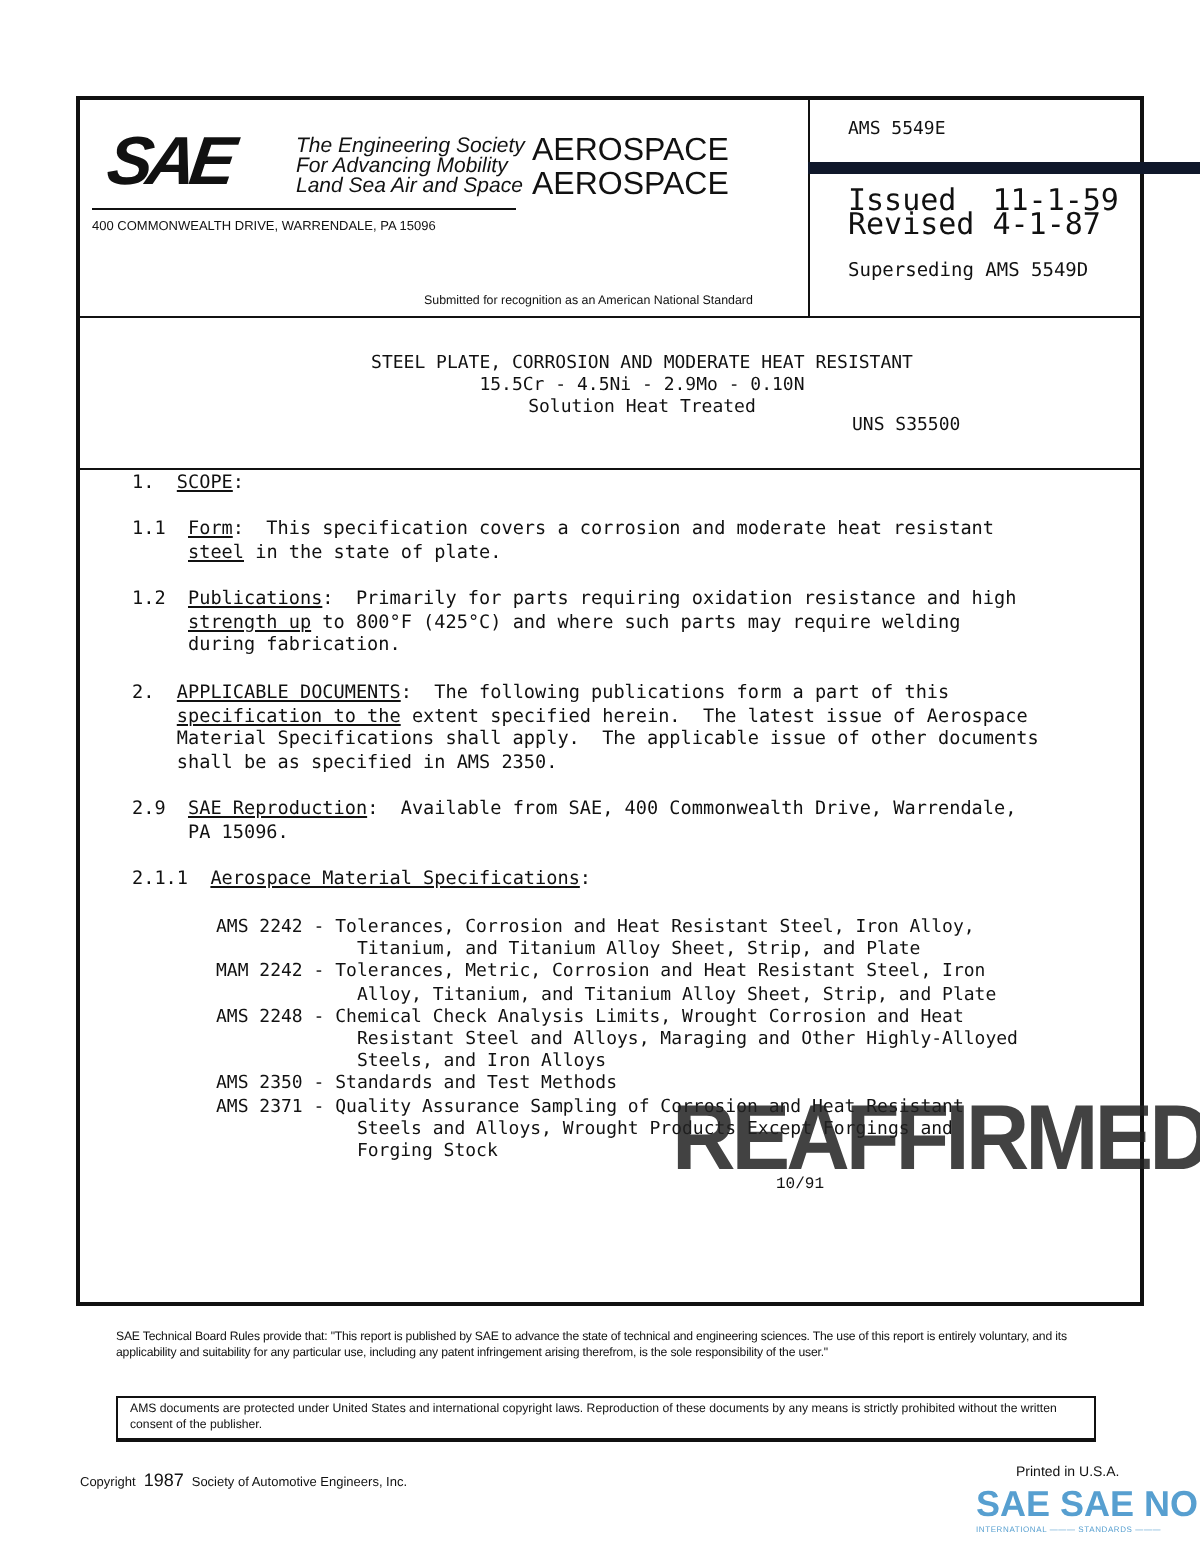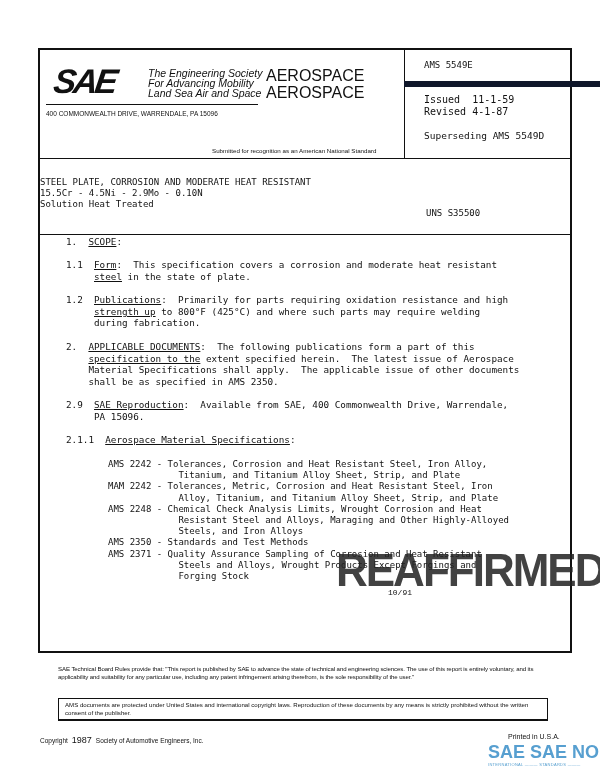"Issued 11-1-59" .issued { font-size: 10px -> 15px }
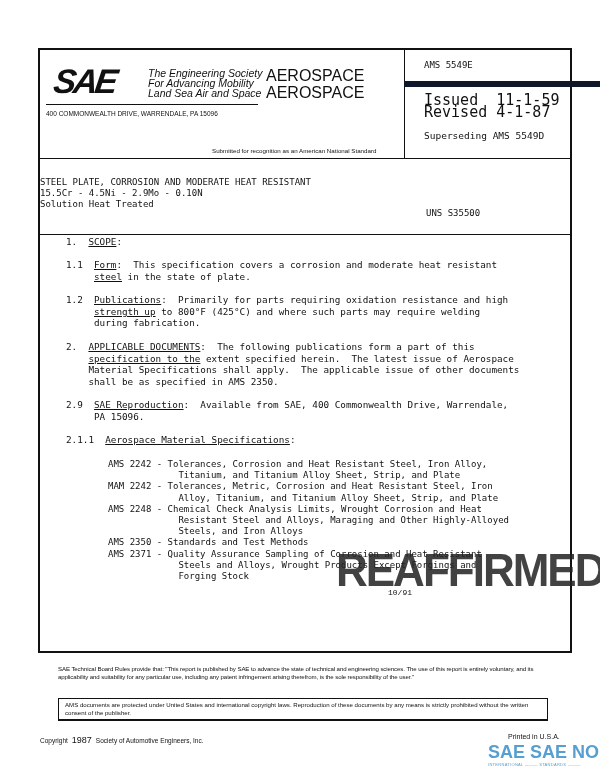"STEEL PLATE, CORROSION AND MODERATE" .t-line { left: 0 -> 16px; text-align: none -> center }
